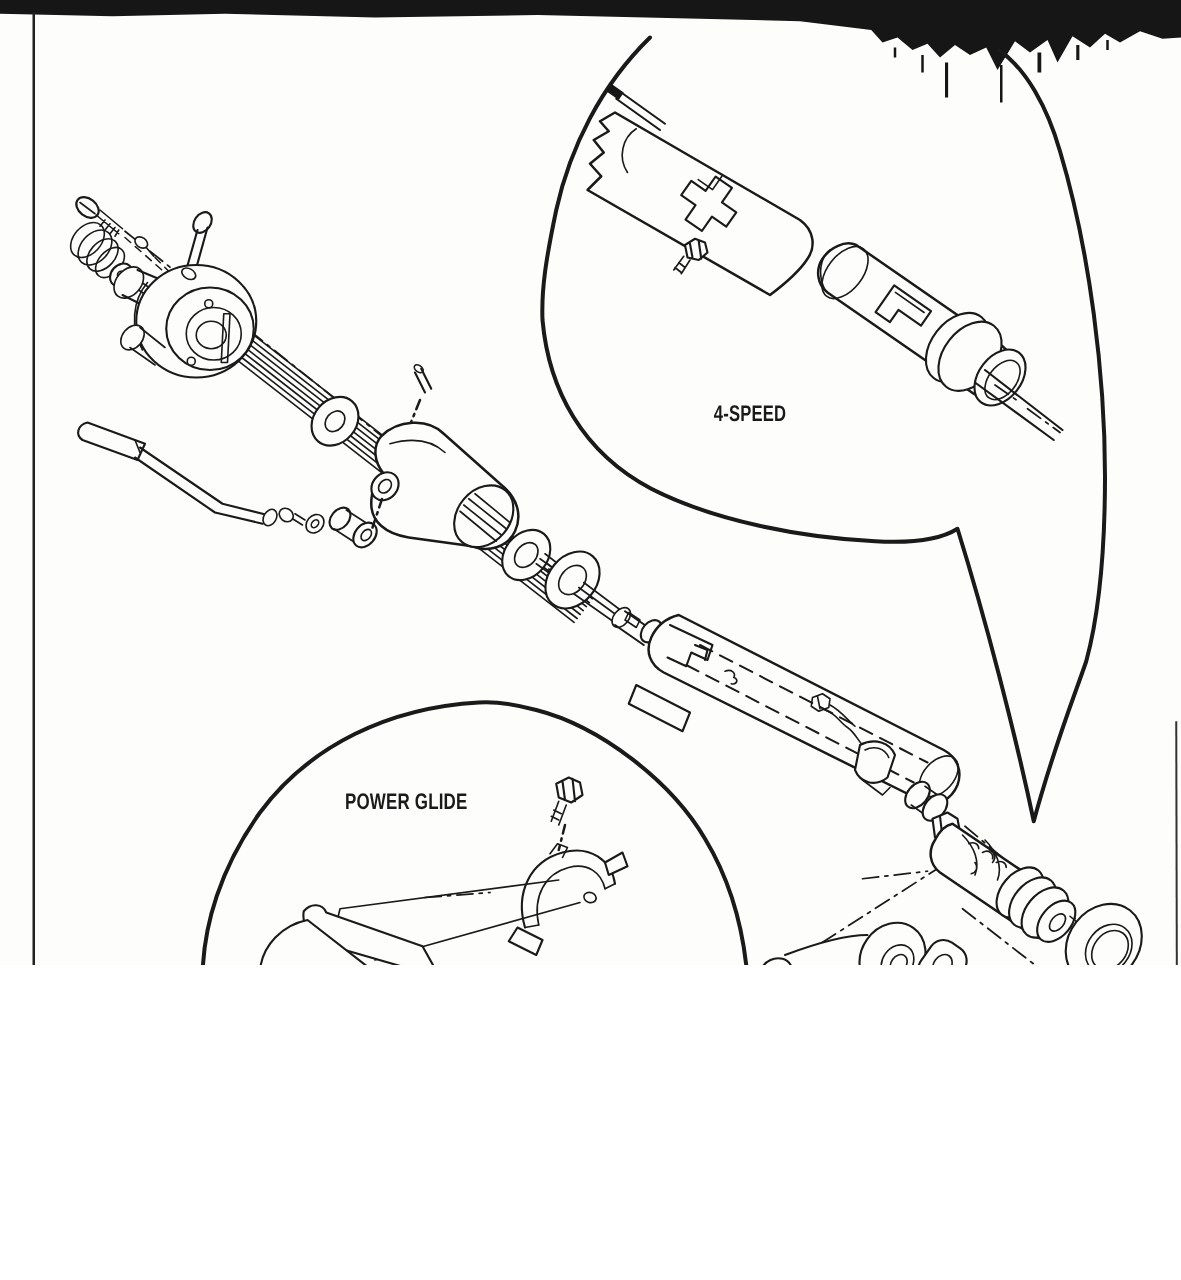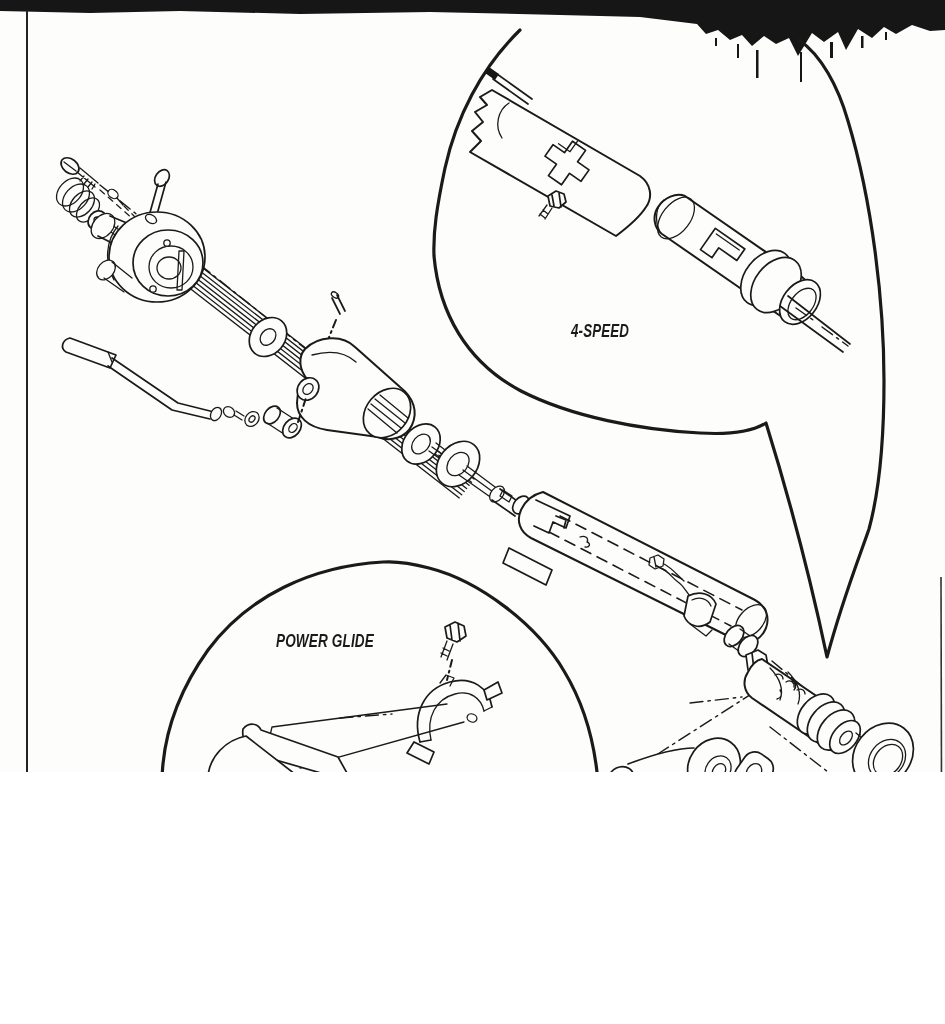"4-SPEED" .stage { font-style: italic -> none }
